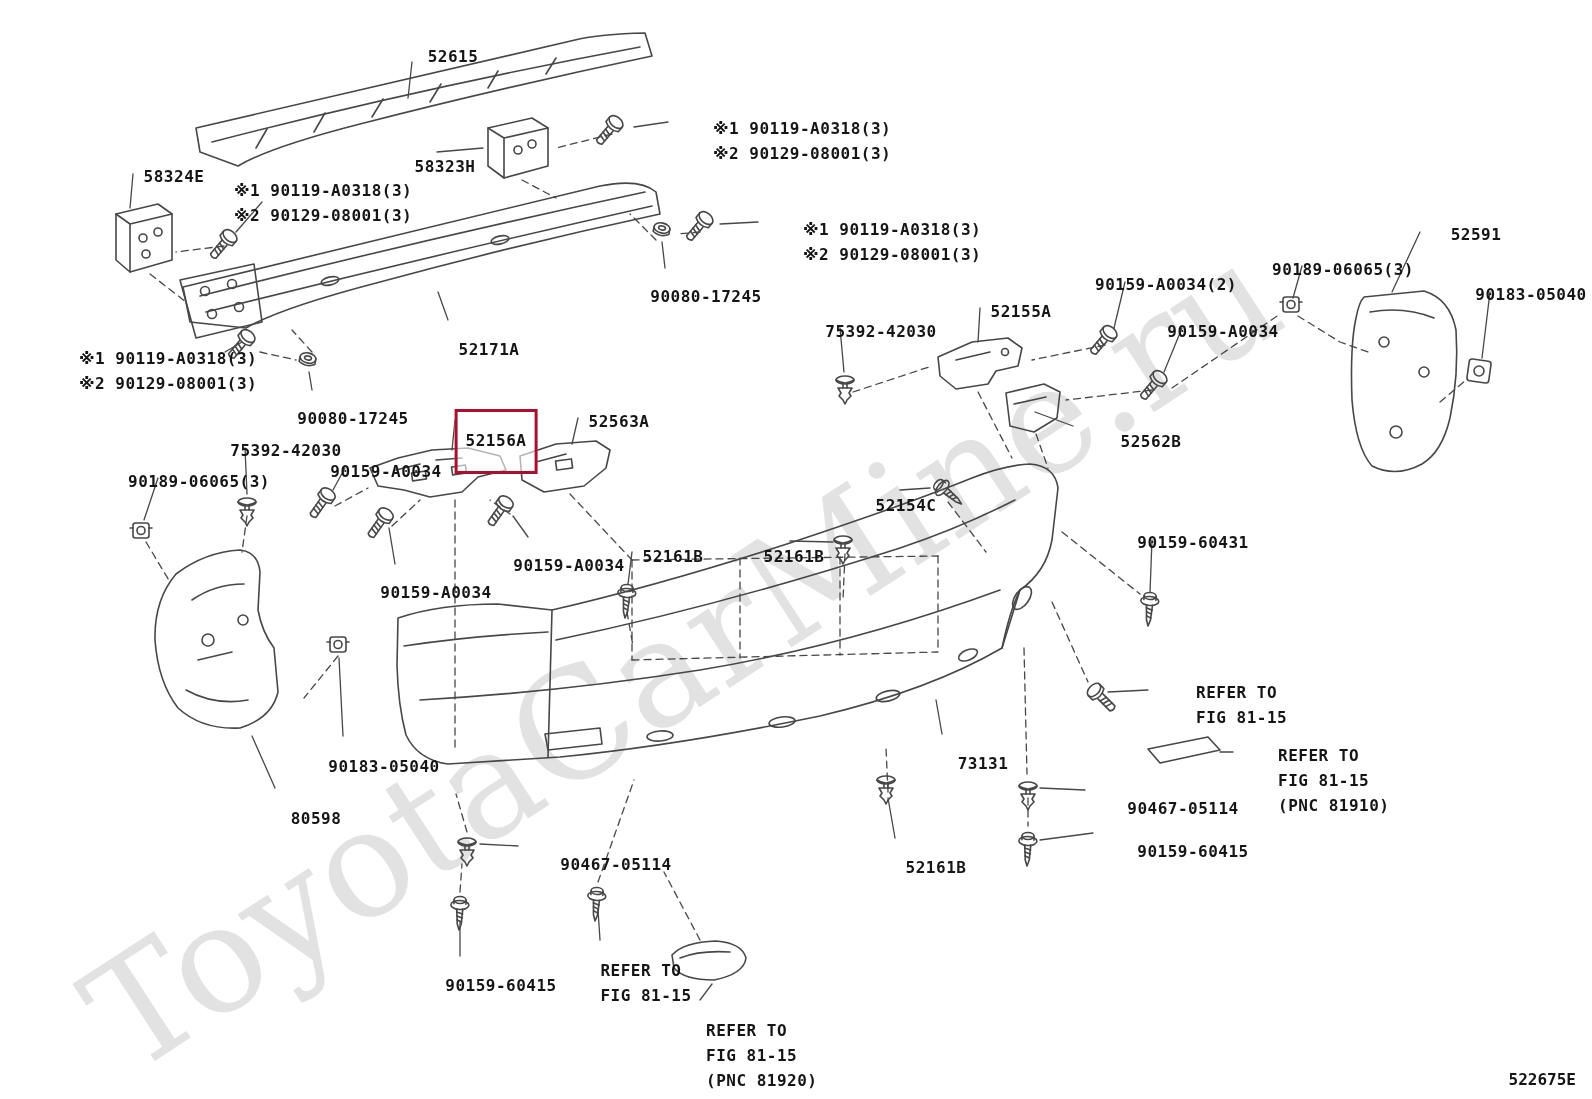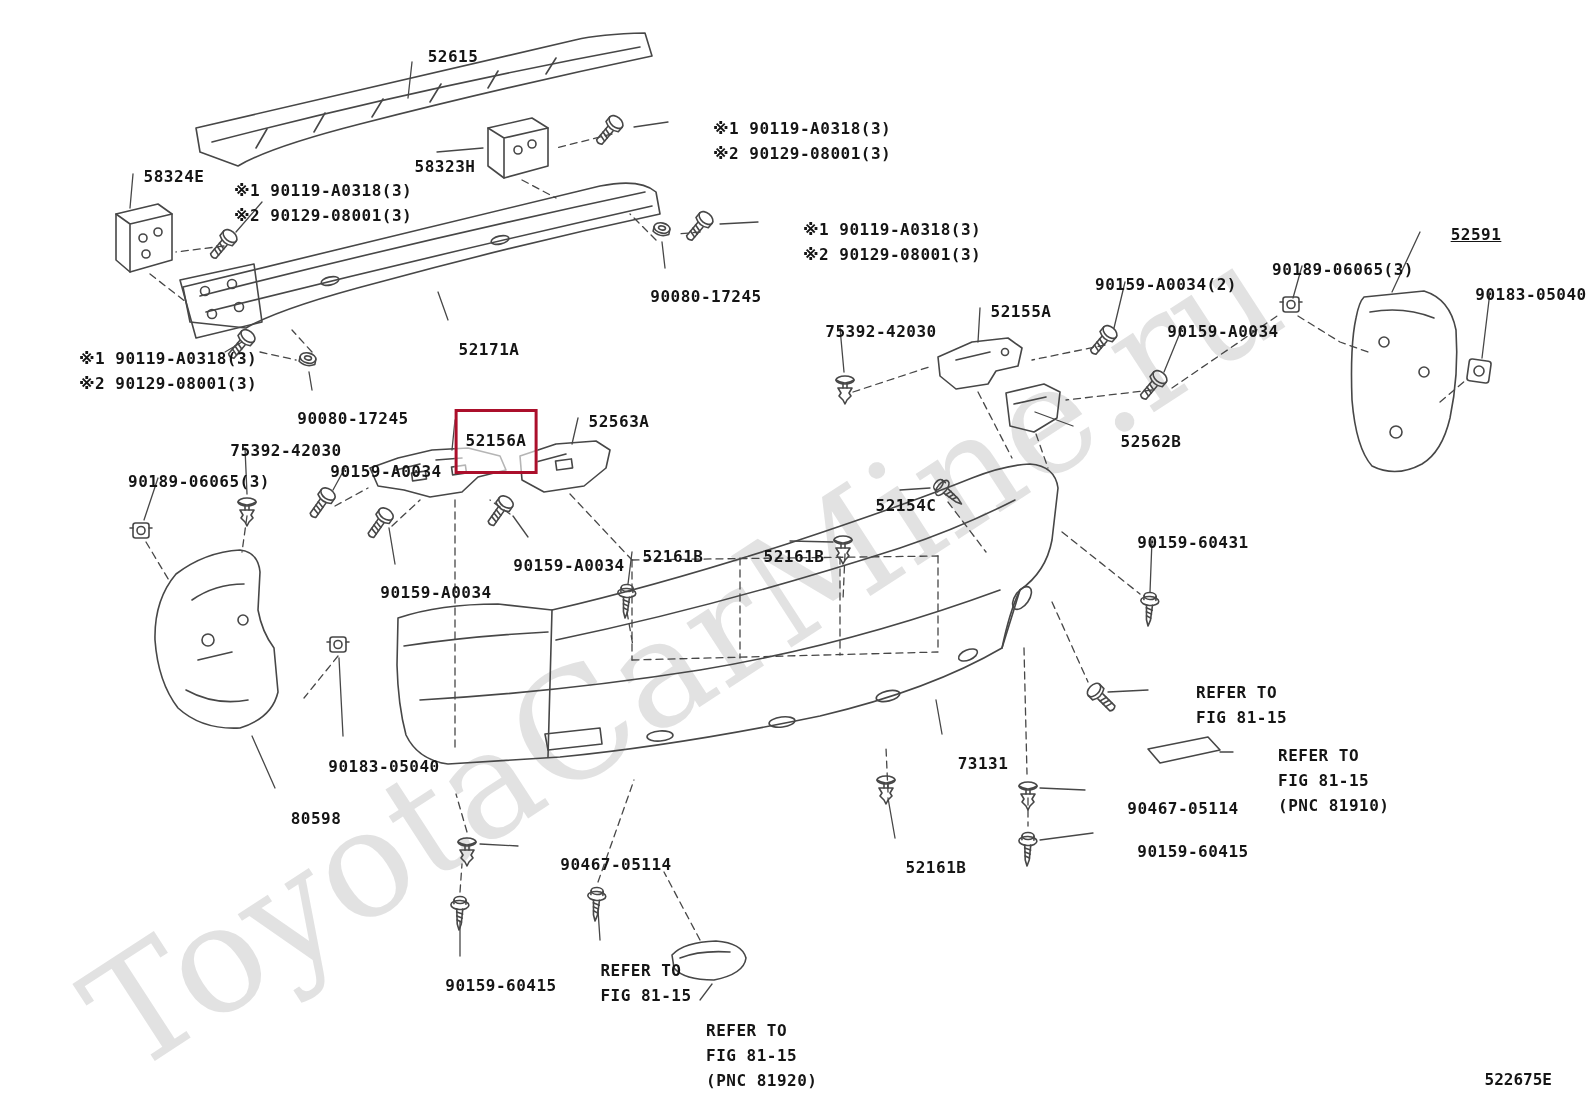"52591" div.part-label { text-decoration: underline -> none }
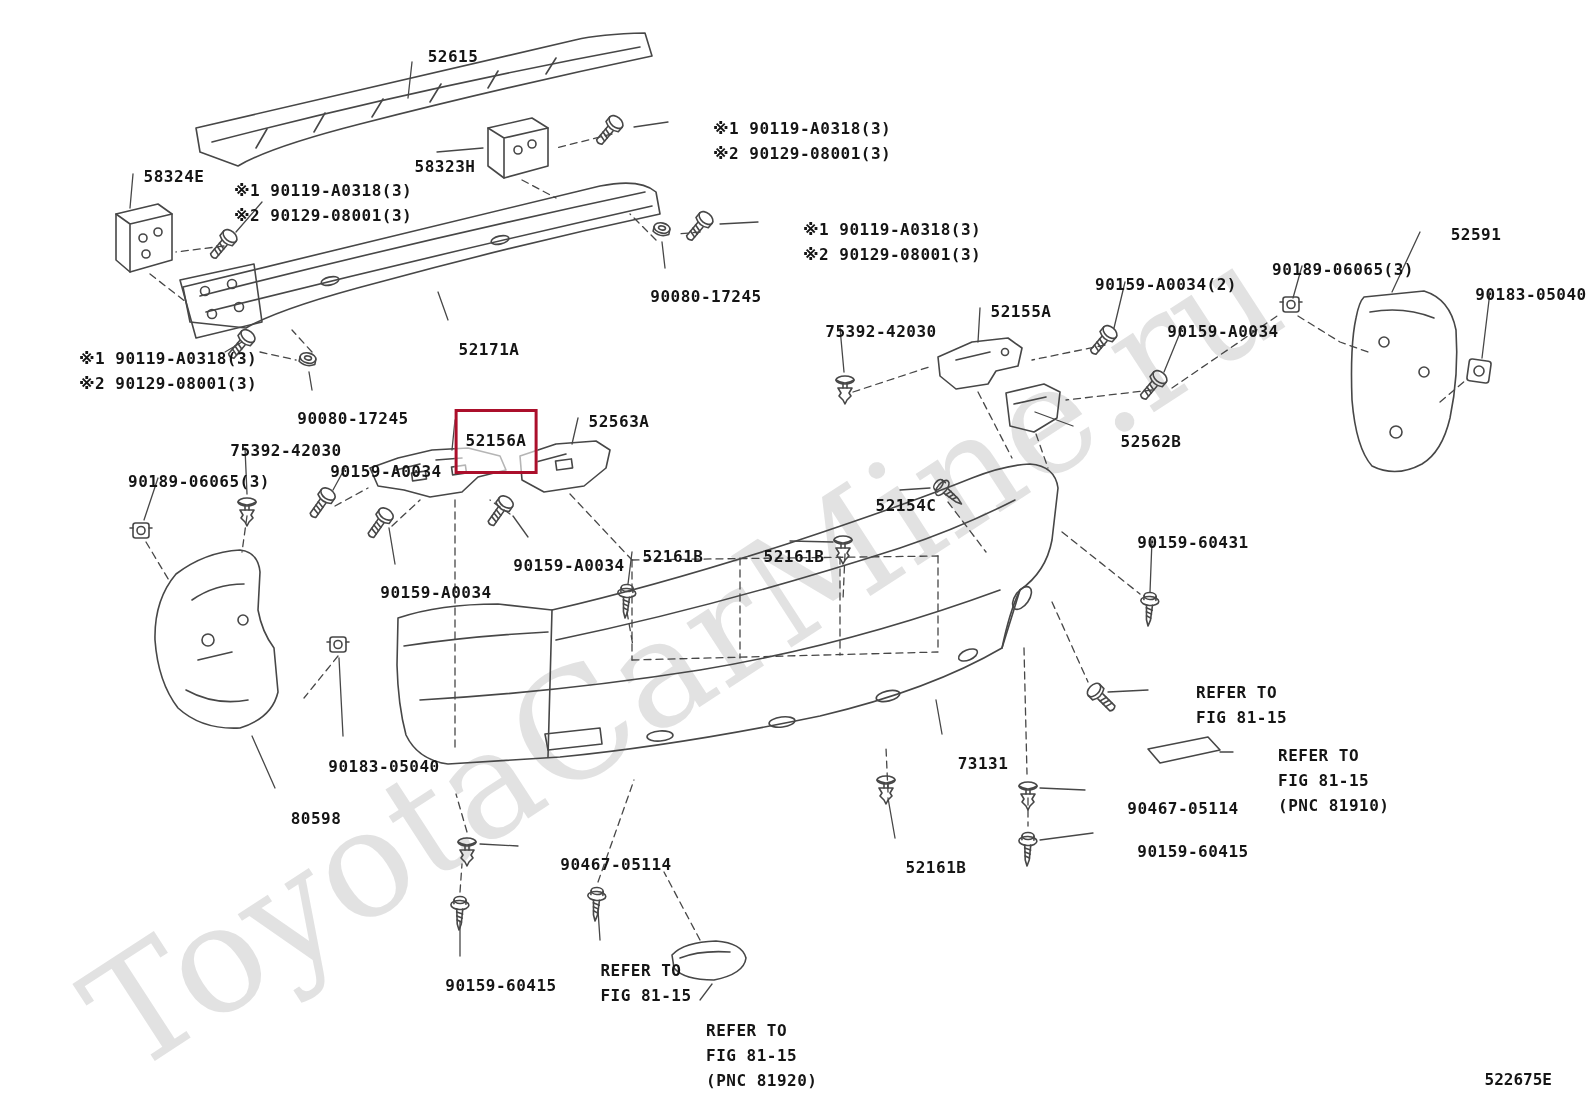"522675E" .diagram-code { right: 40px -> 16px }
